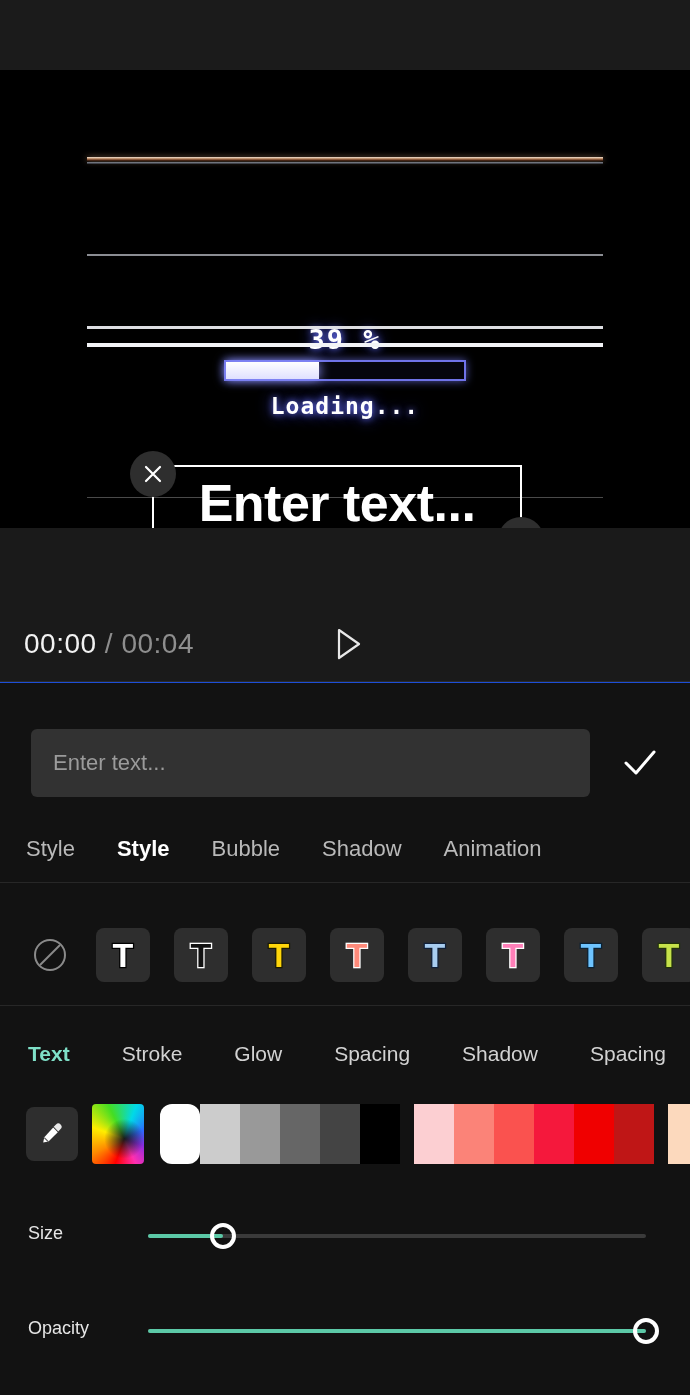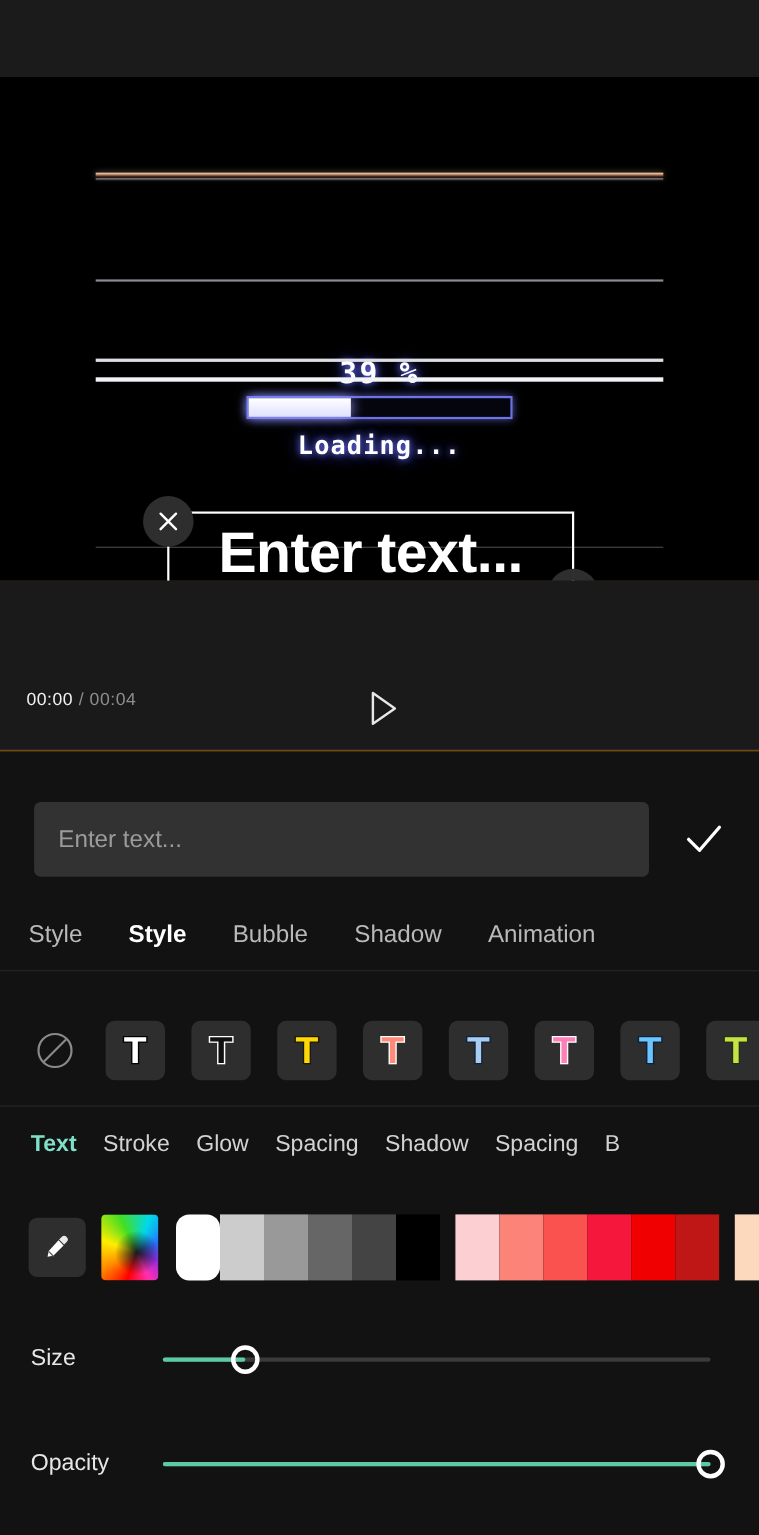"39 %" #app { background: #a16207 -> #1d4ed8 }
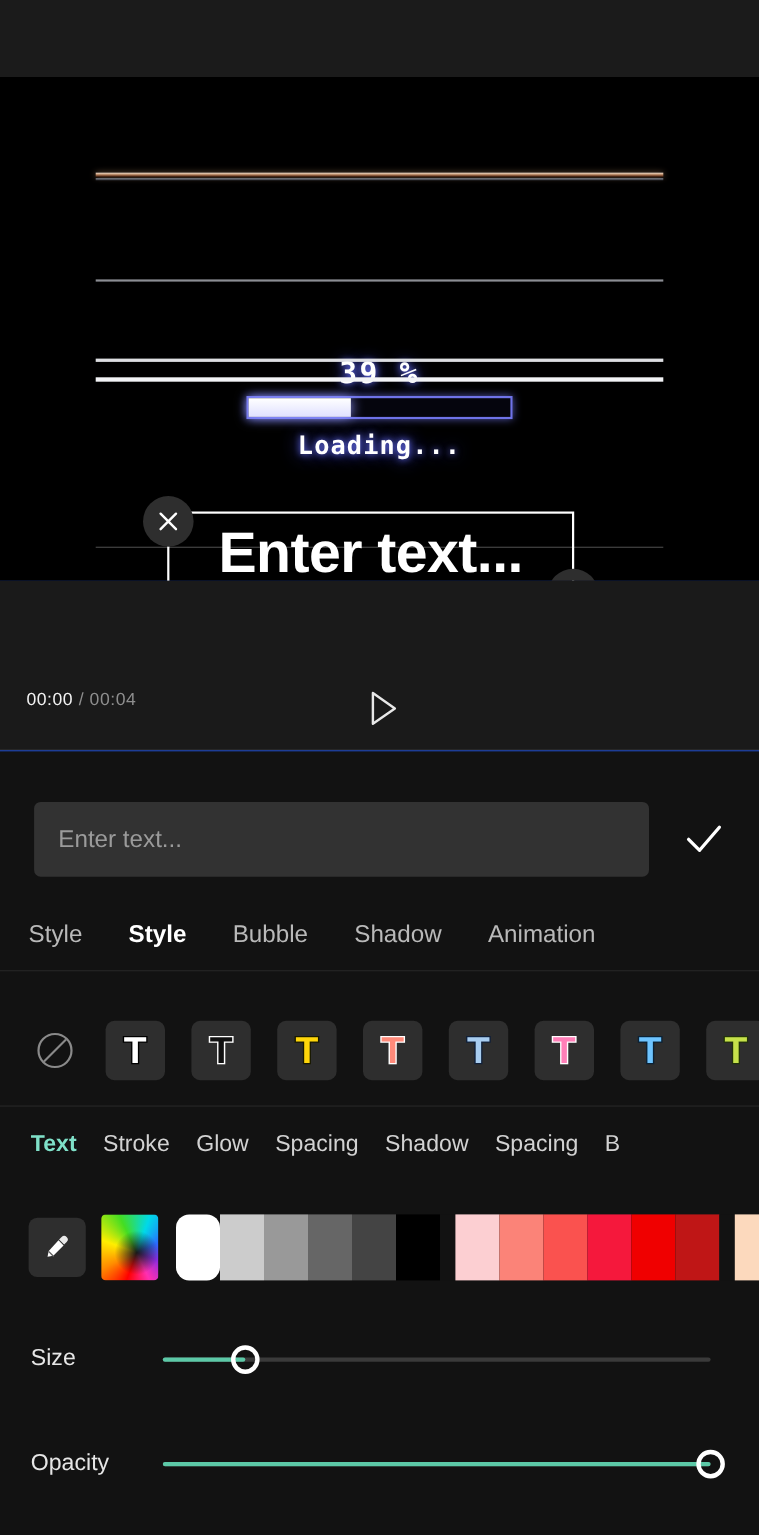"00:00 / 00:04" .time { font-size: 16px -> 28px }
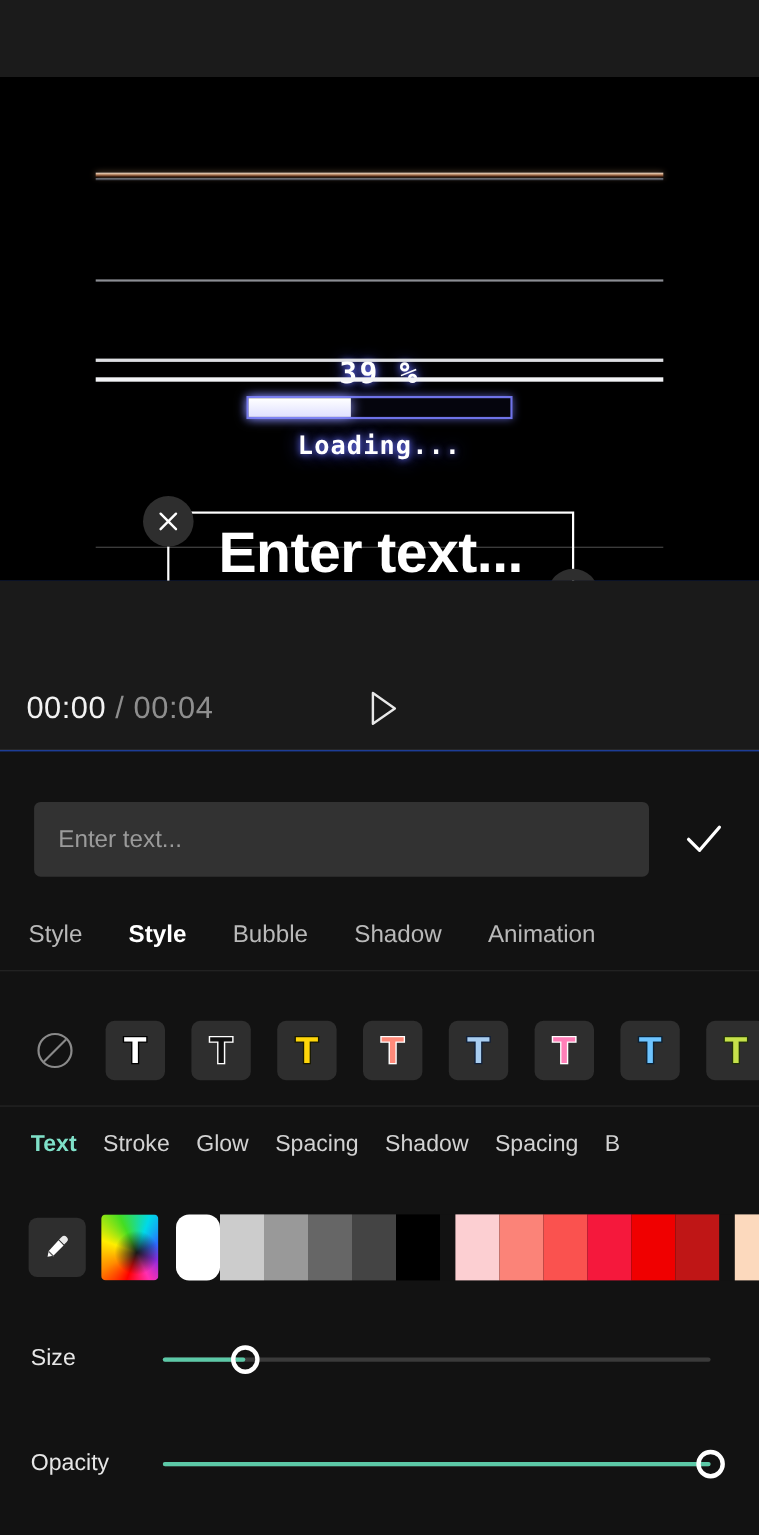"Text" .tabs-sub { align-items: none -> center; gap: 24px -> 52px }
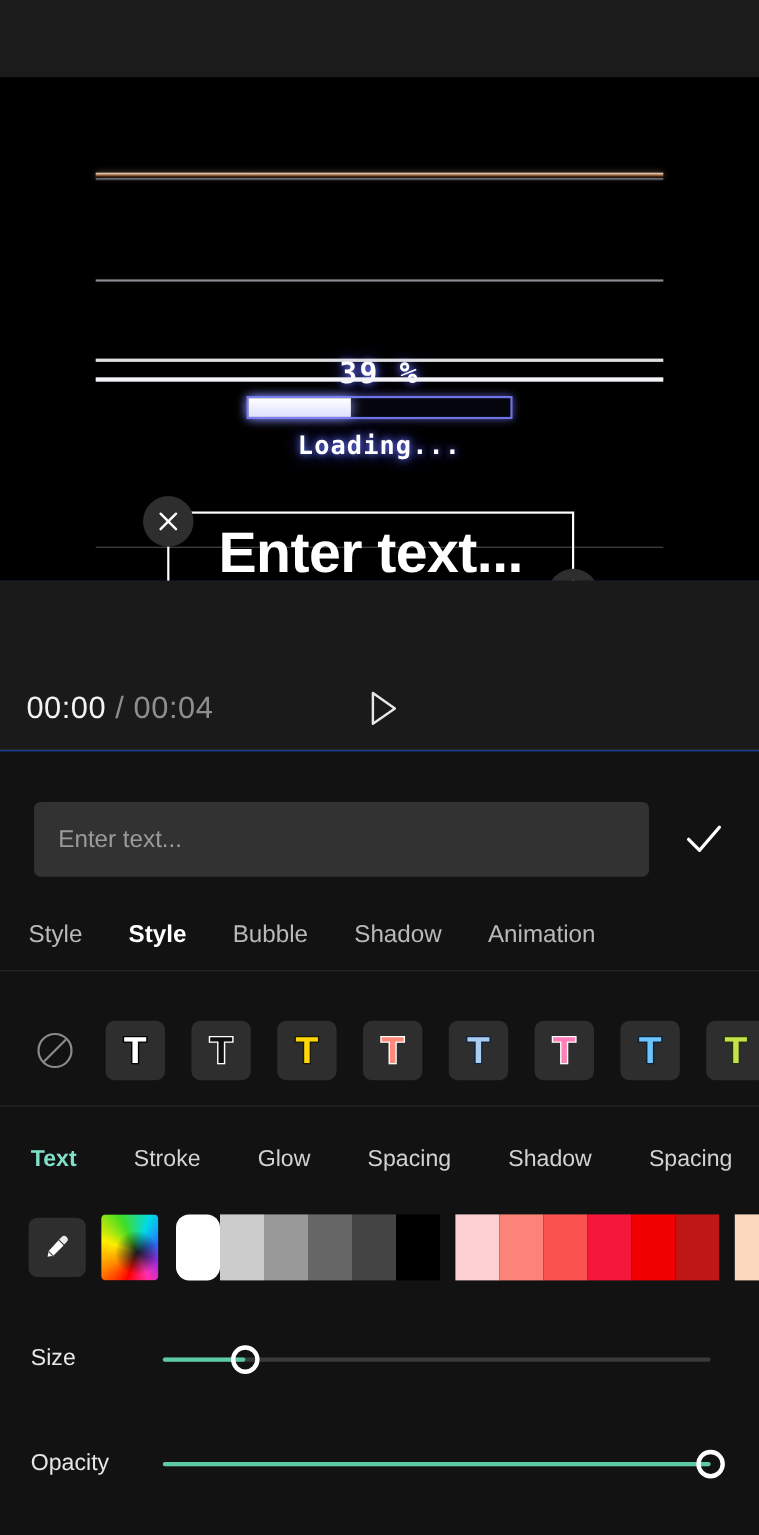"Size" .sl-label { font-size: 21px -> 18px }
